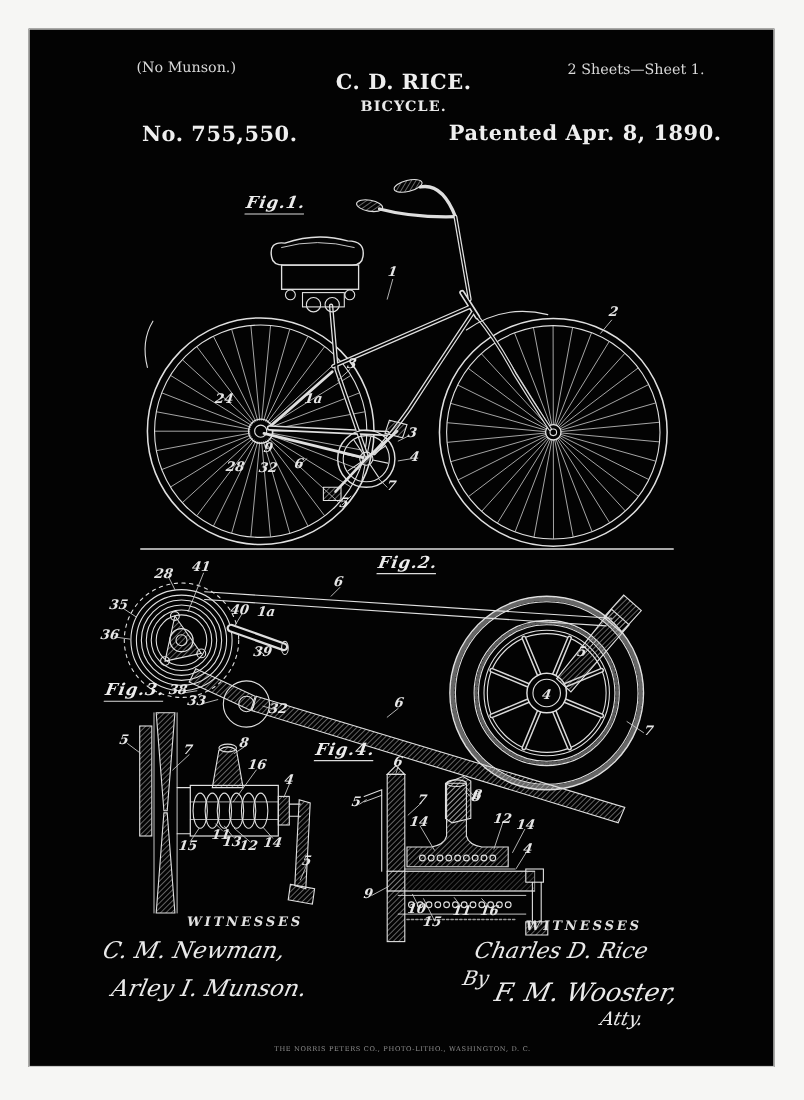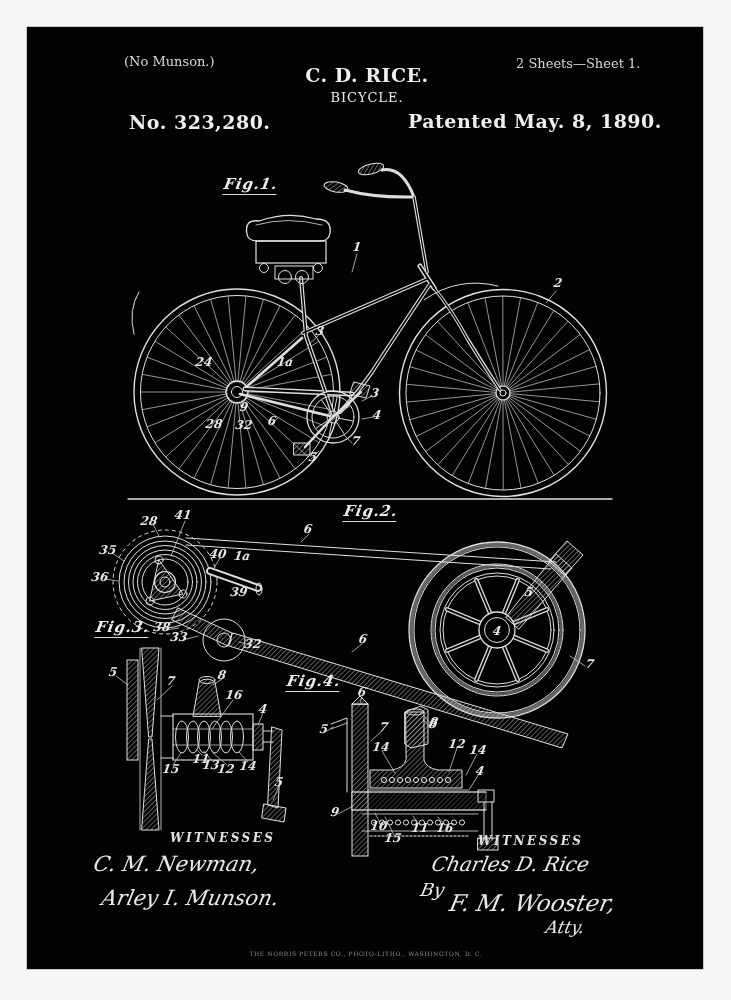"BICYCLE." .hdr-mid { font-weight: normal -> bold }
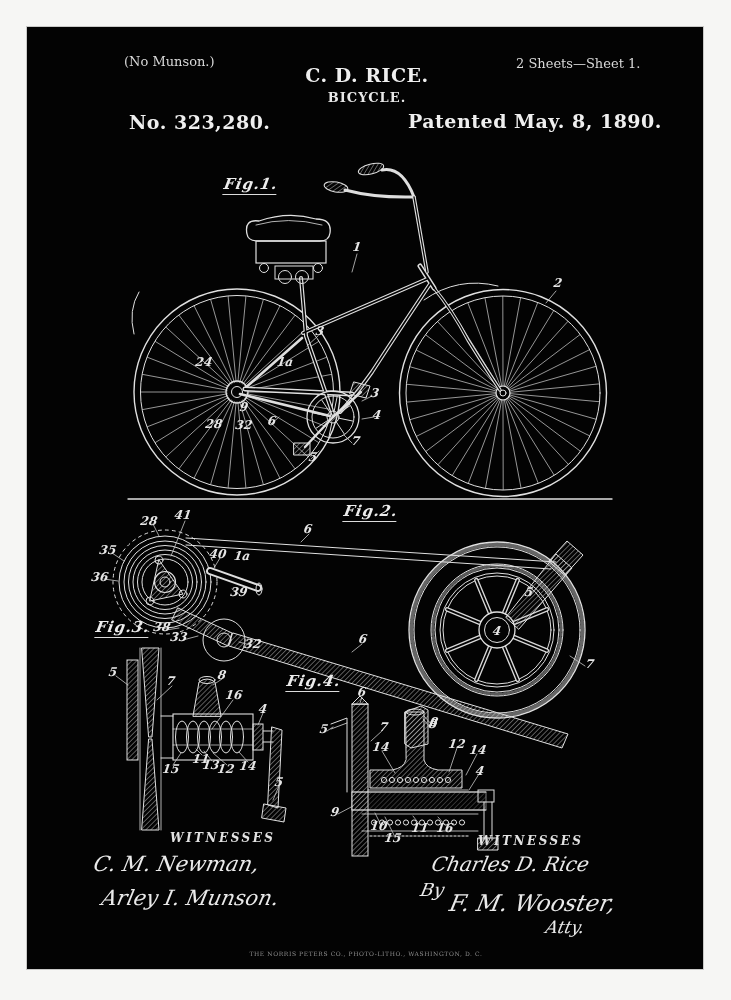"No. 323,280." div.txt { text: 323,280 -> 755,550 }
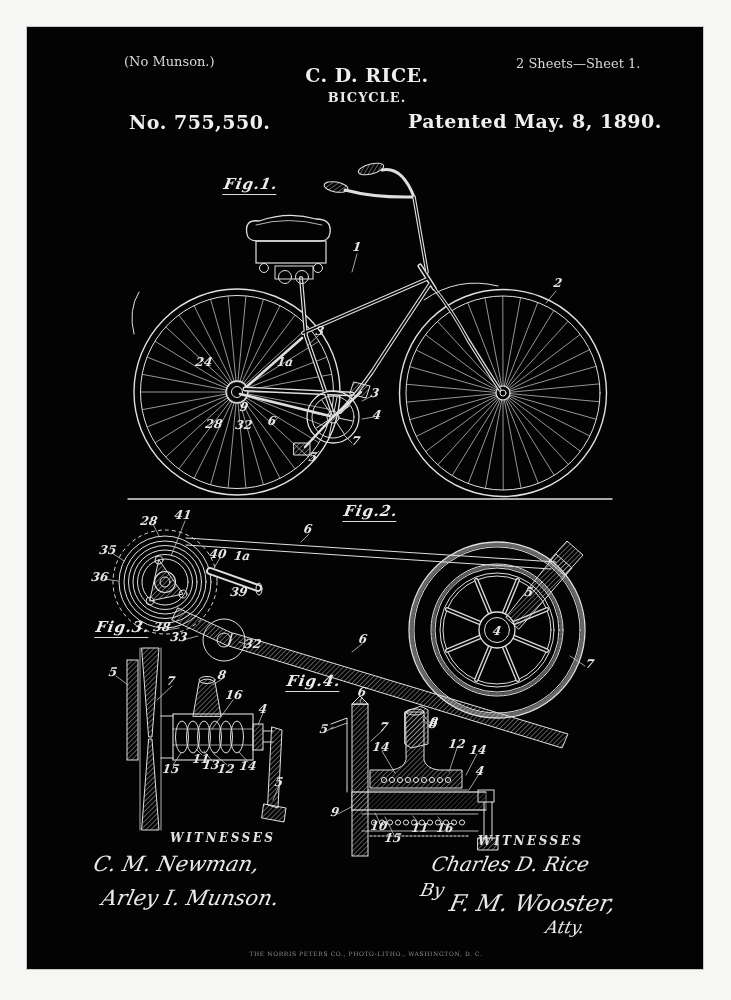"Patented May. 8, 1890." div.txt { text: May -> Apr }
